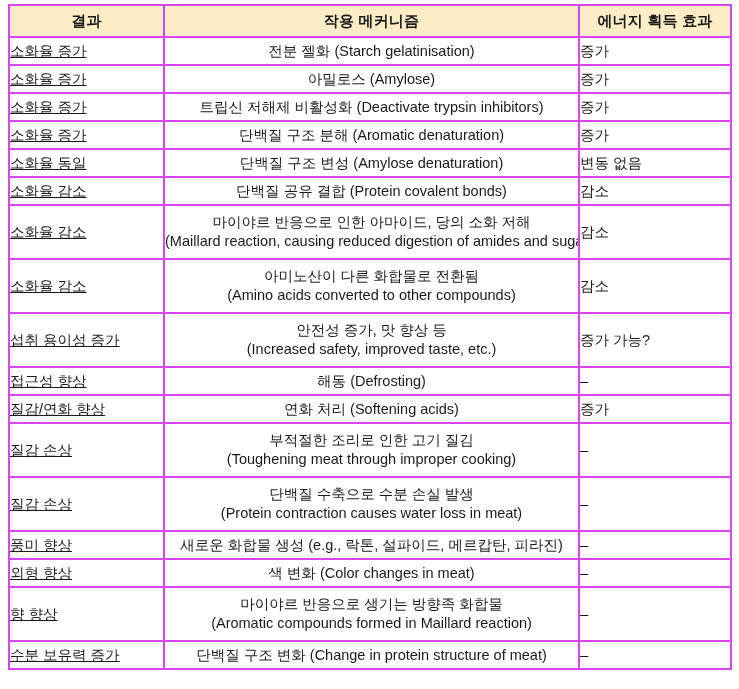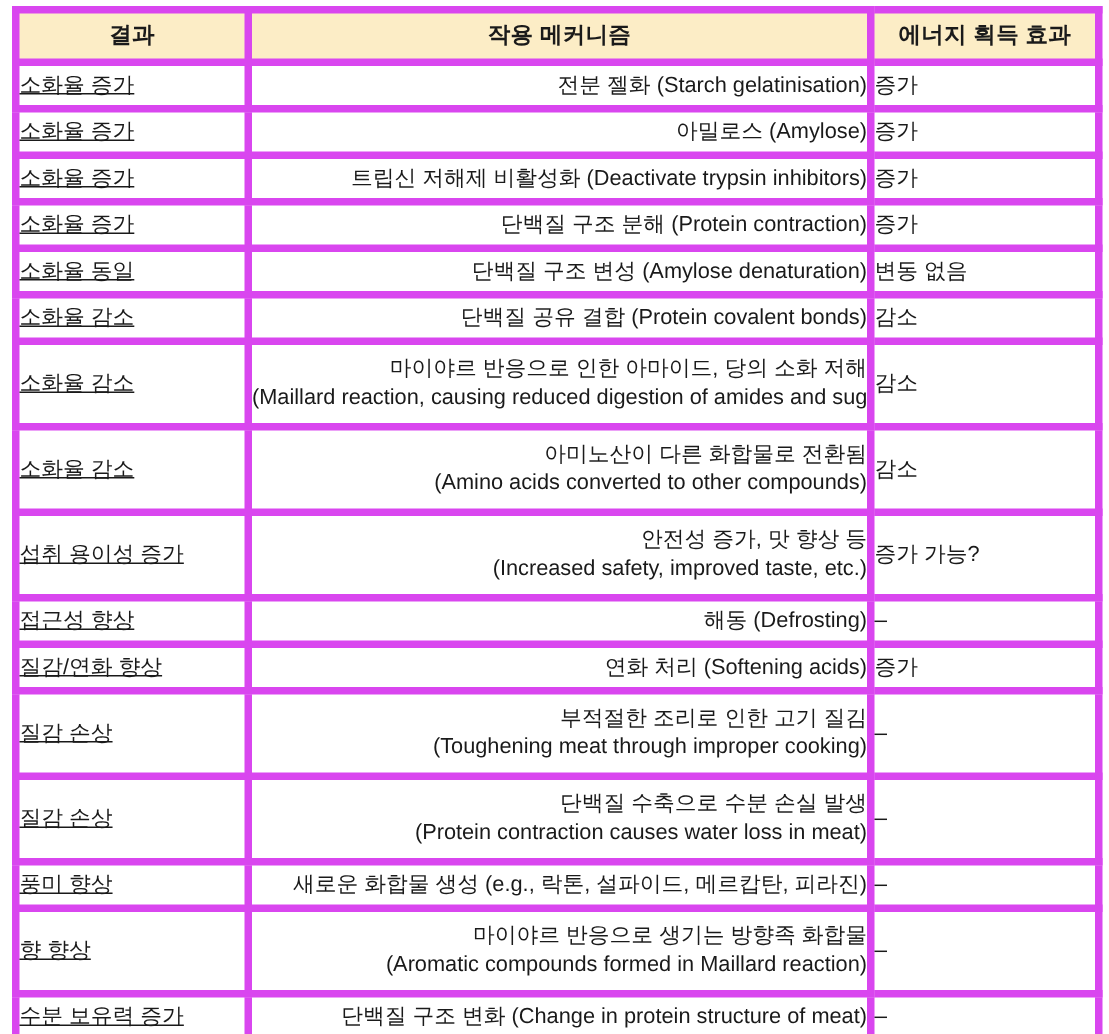"결과" table.data-table th, table.data-table td { border: 5px solid #d946ef -> 2px solid #d946ef }
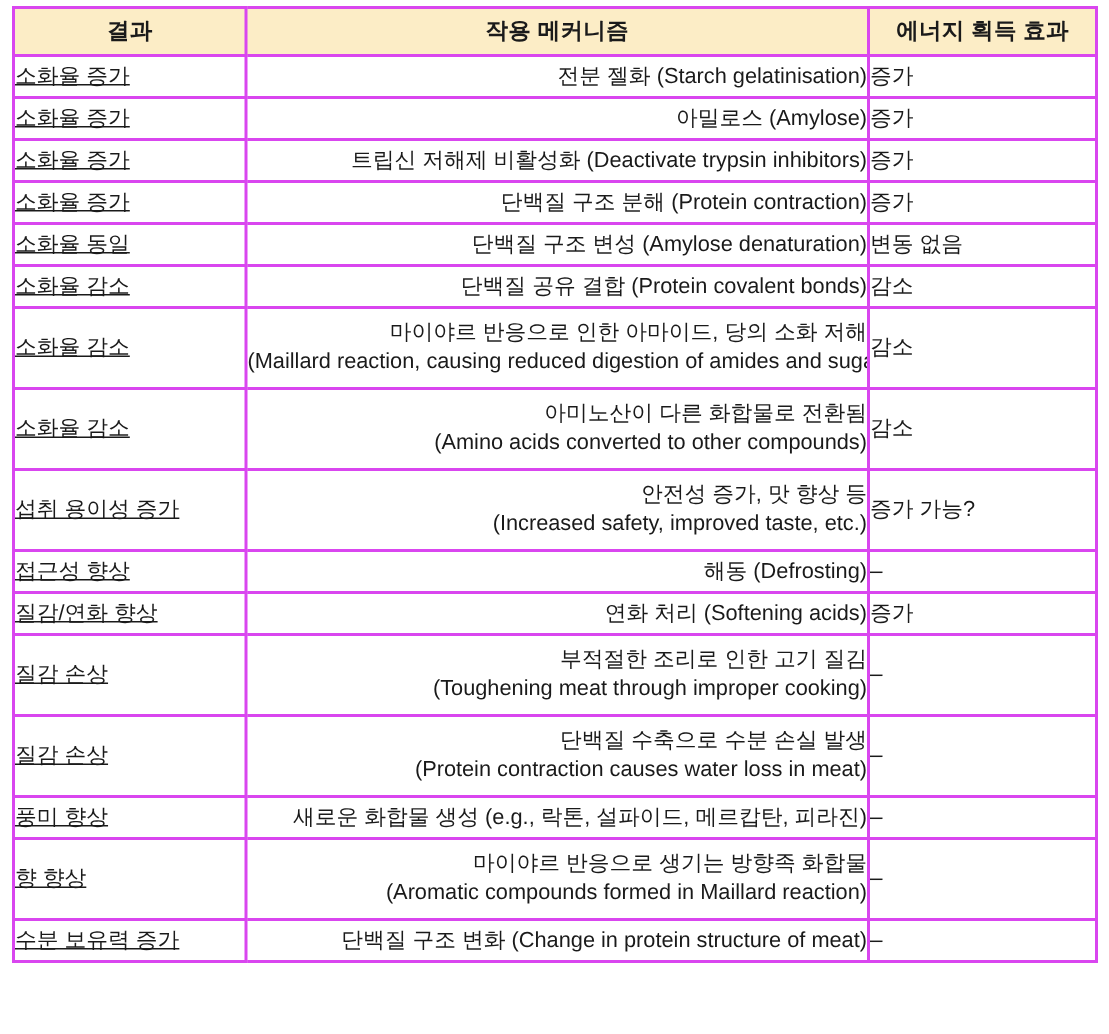"전분 젤화 (Starch gelatinisation)" td.c-mech { text-align: right -> center }
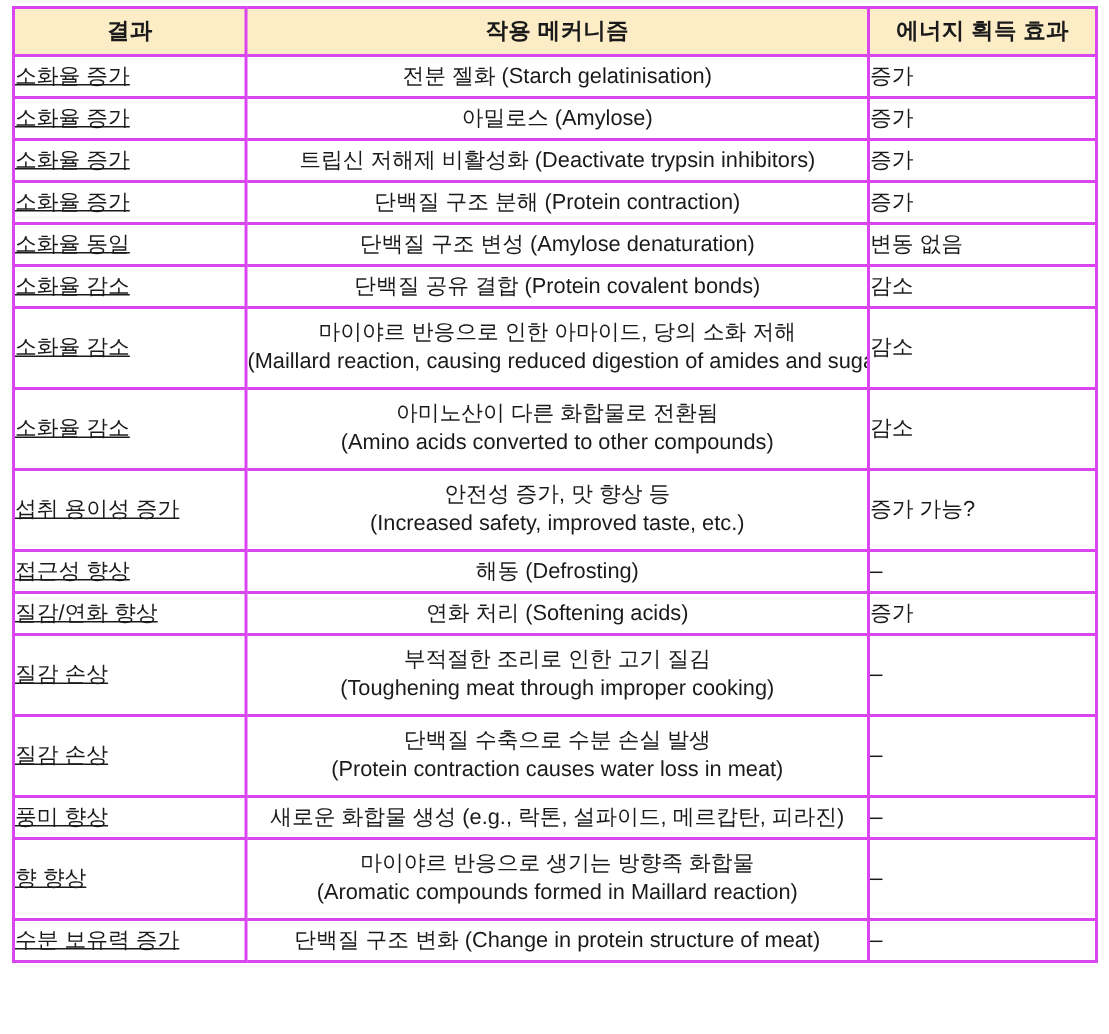"단백질 구조 분해 (Protein contraction)" span.ln { text: Protein contraction -> Aromatic denaturation }
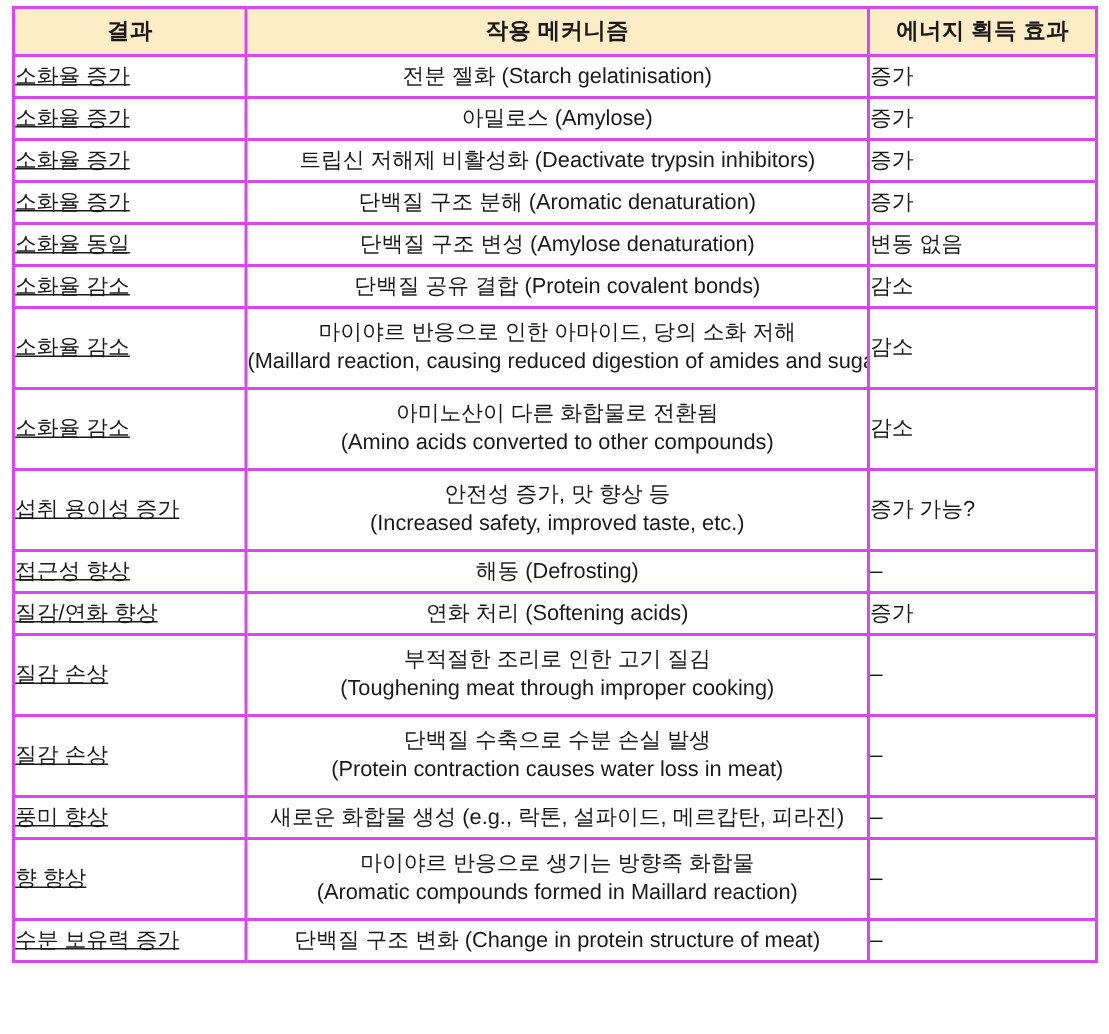"외형 향상" tr.r-1line { html: none -> <tr> <td>외형 향상</td> <td> <span>색 변화 (Color changes in meat)</span> </td> <td><span>–</span></td> </tr> }
